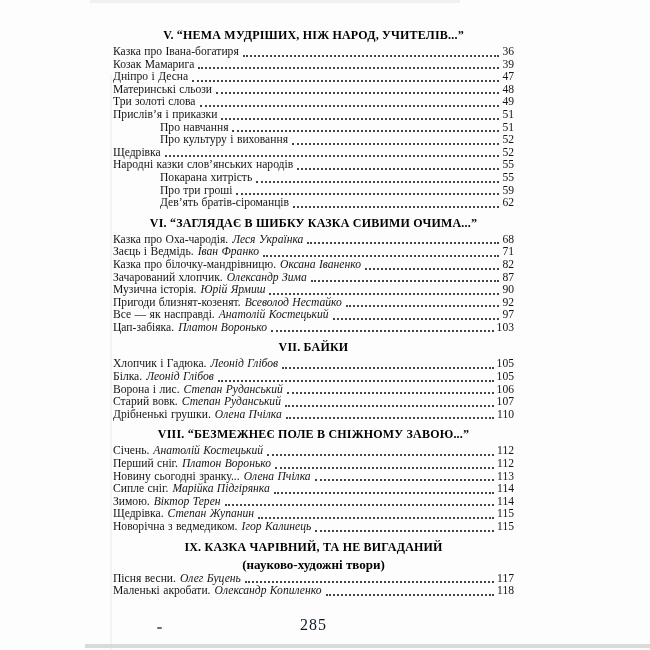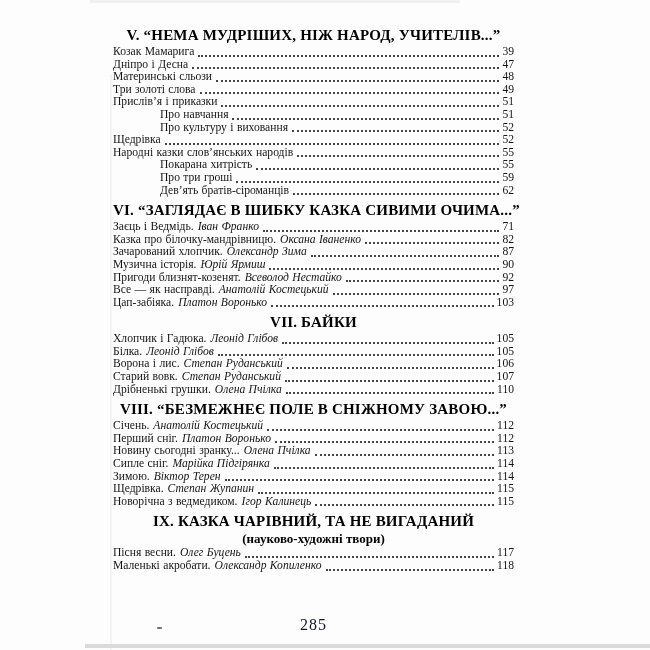"V. “НЕМА МУДРІШИХ, НІЖ НАРОД," .section-heading { font-size: 15px -> 12px }
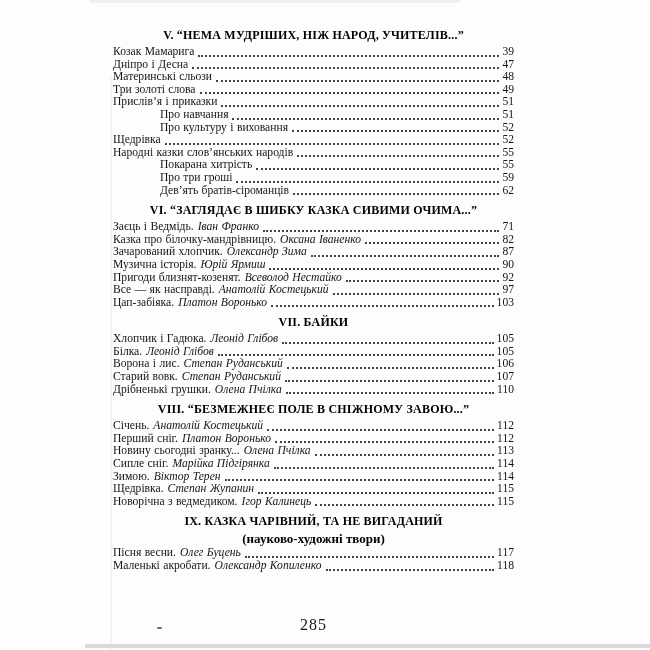"Казка про Івана-богатиря" div.entry { html: none -> <div> <span>Казка про Івана-богатиря</span> <span></span> <span>36</span> </div> }
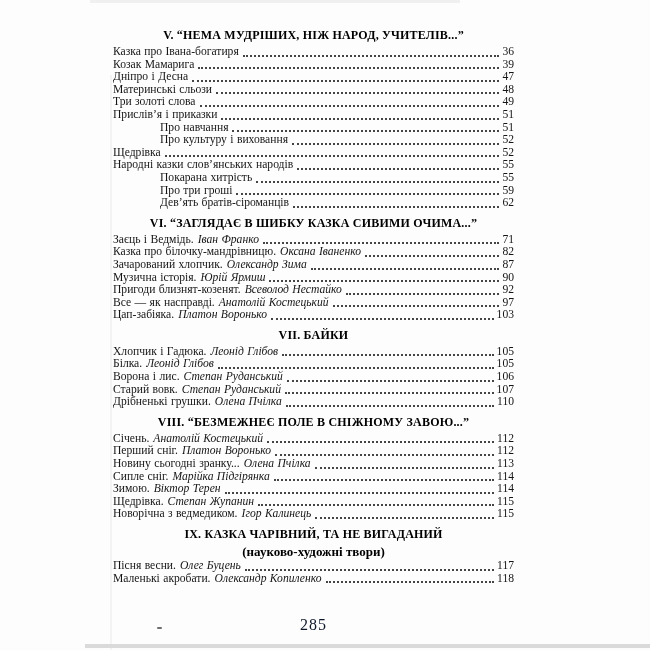"Казка про Оха-чародія." div.entry { html: none -> <div> <span>Казка про Оха-чародія.</span> <span>Леся Українка</span> <span></span> <span>68</span> </div> }
